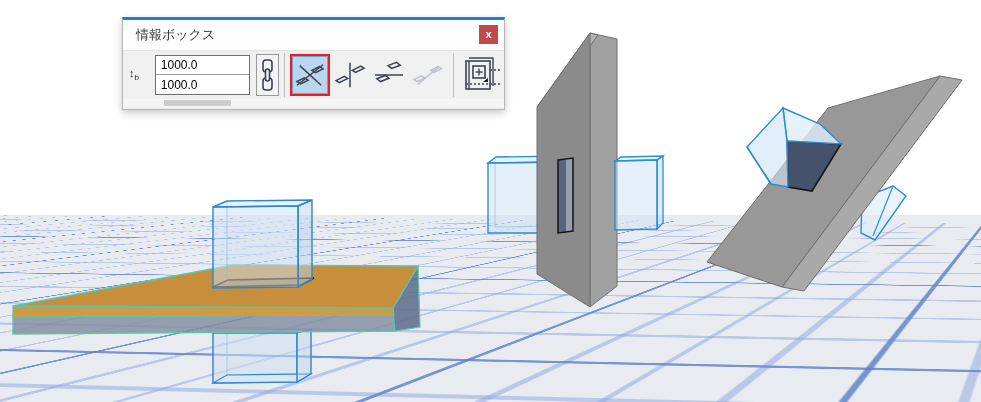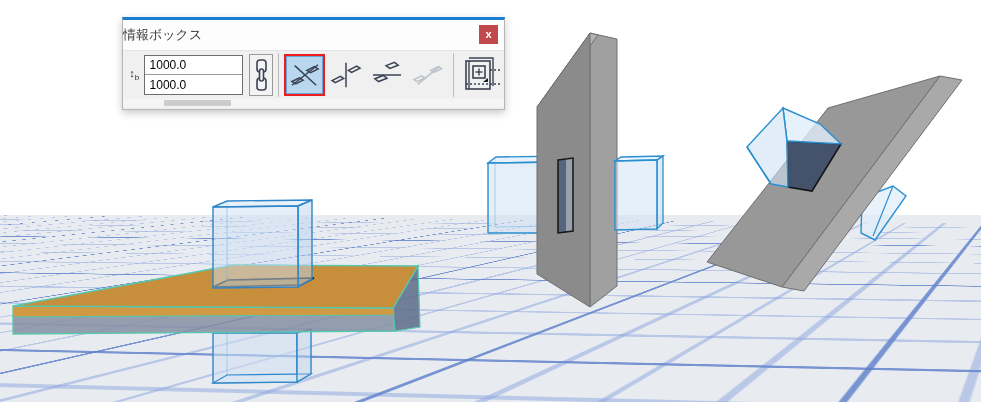"情報ボックス" .title-text { margin-left: none -> 13px }
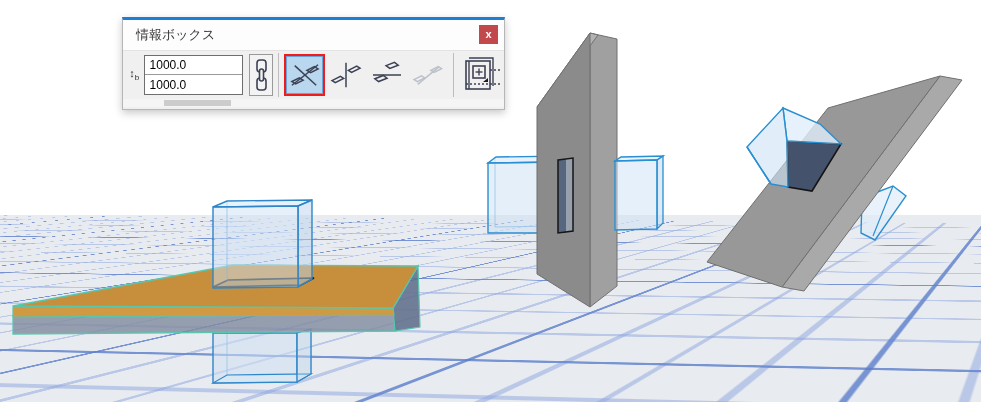"1000.0" .input-stack { margin-left: 1px -> 13px }
